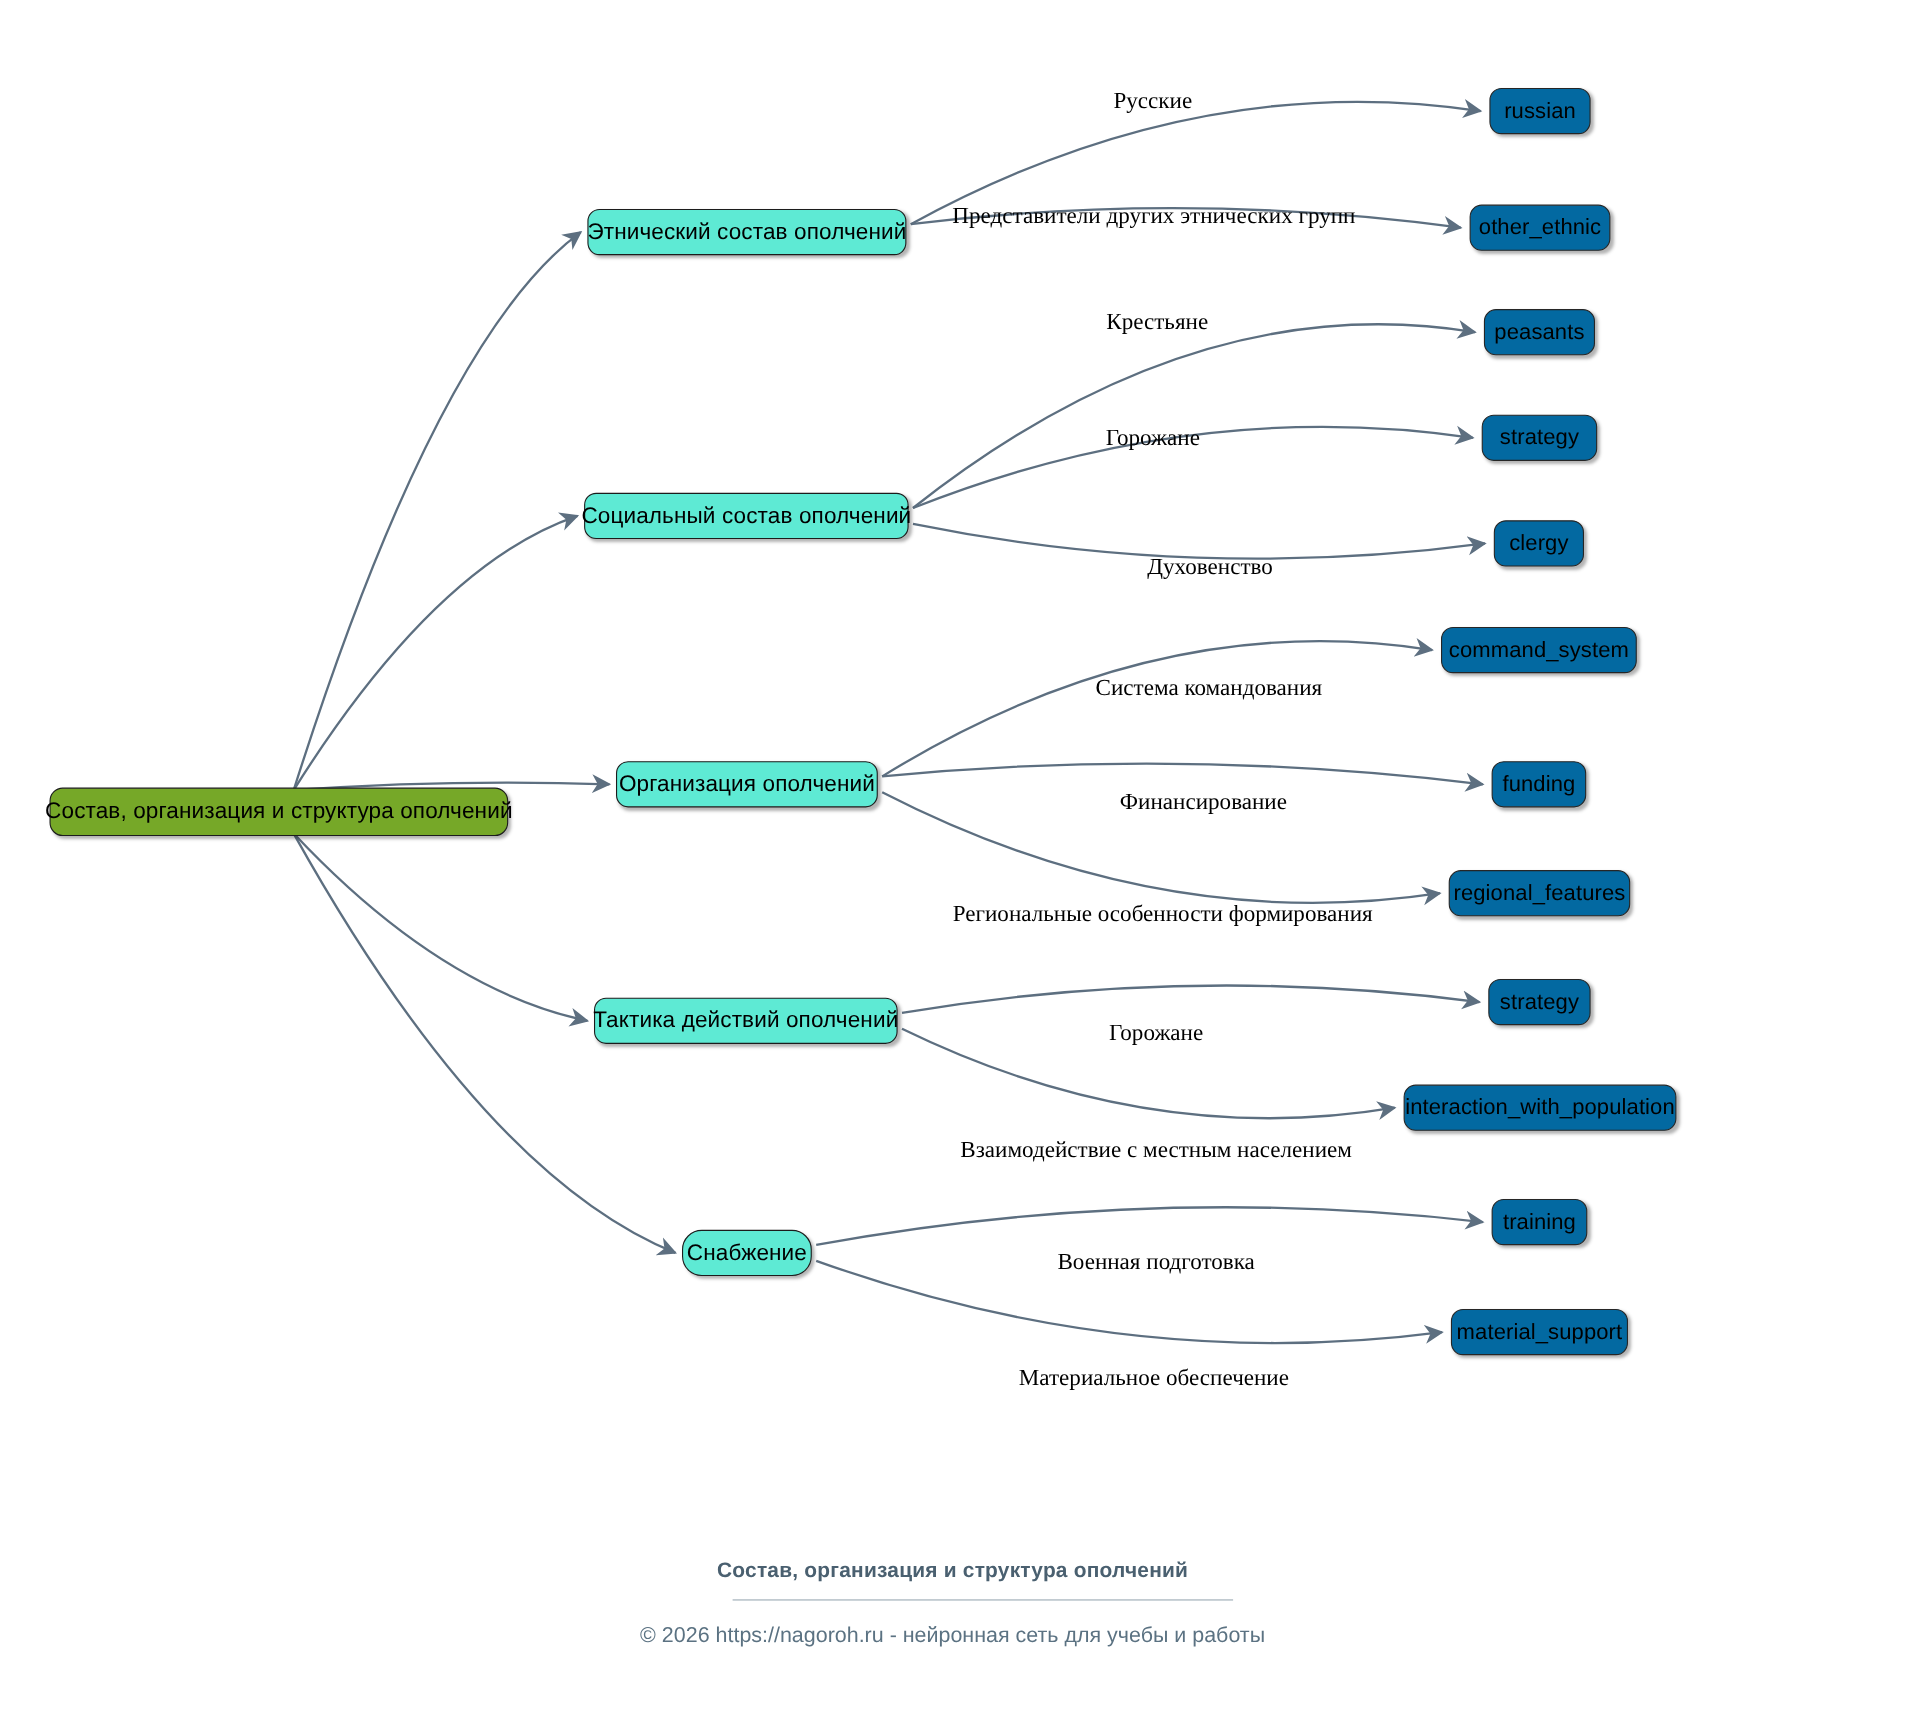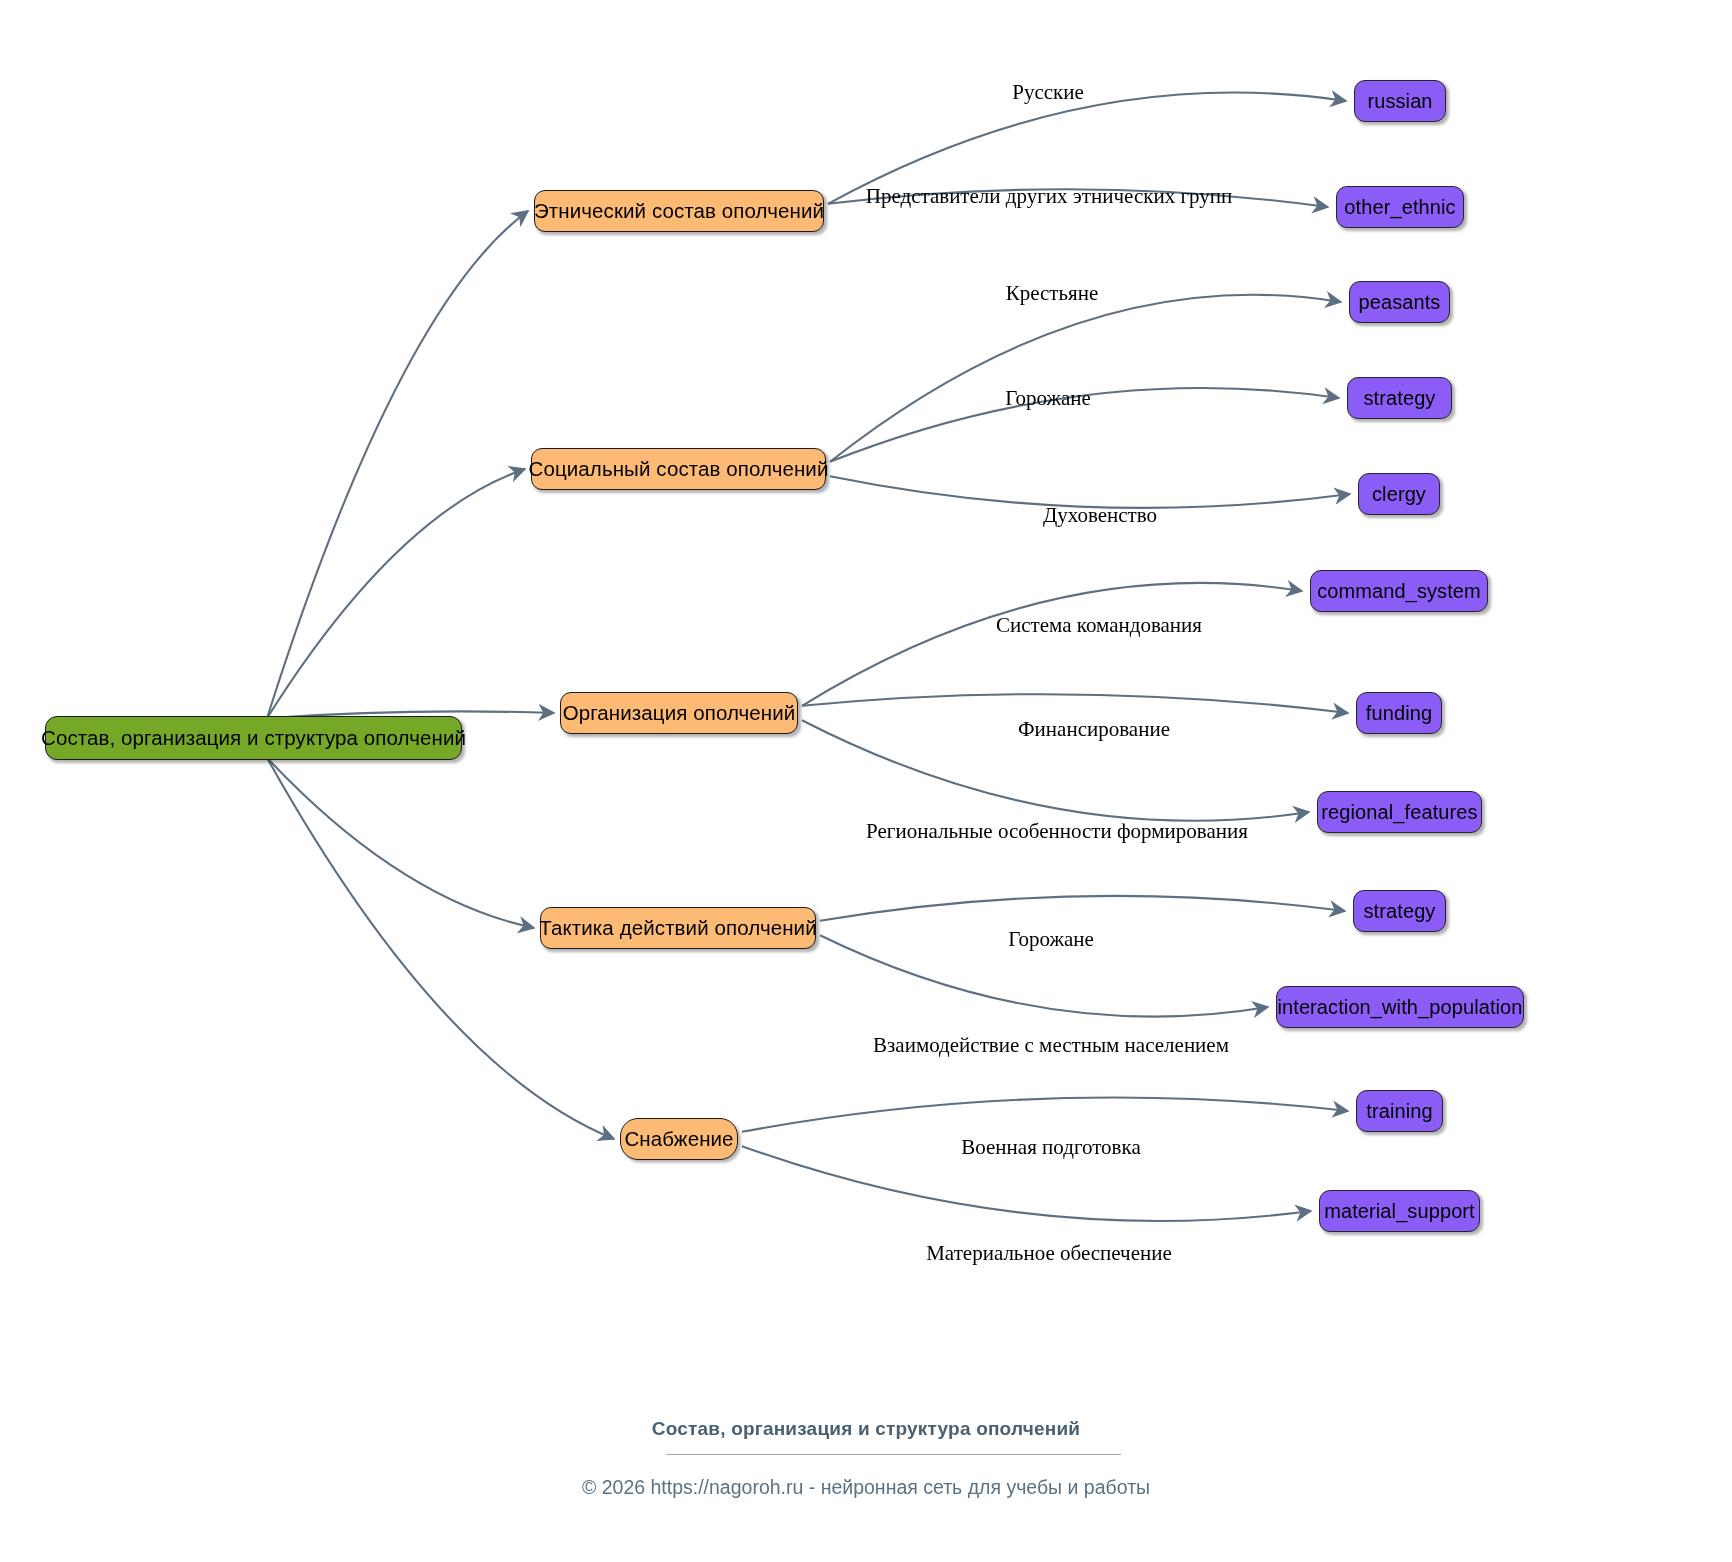"russian" .node-leaf { background: #8b5cf6 -> #0369a1 }
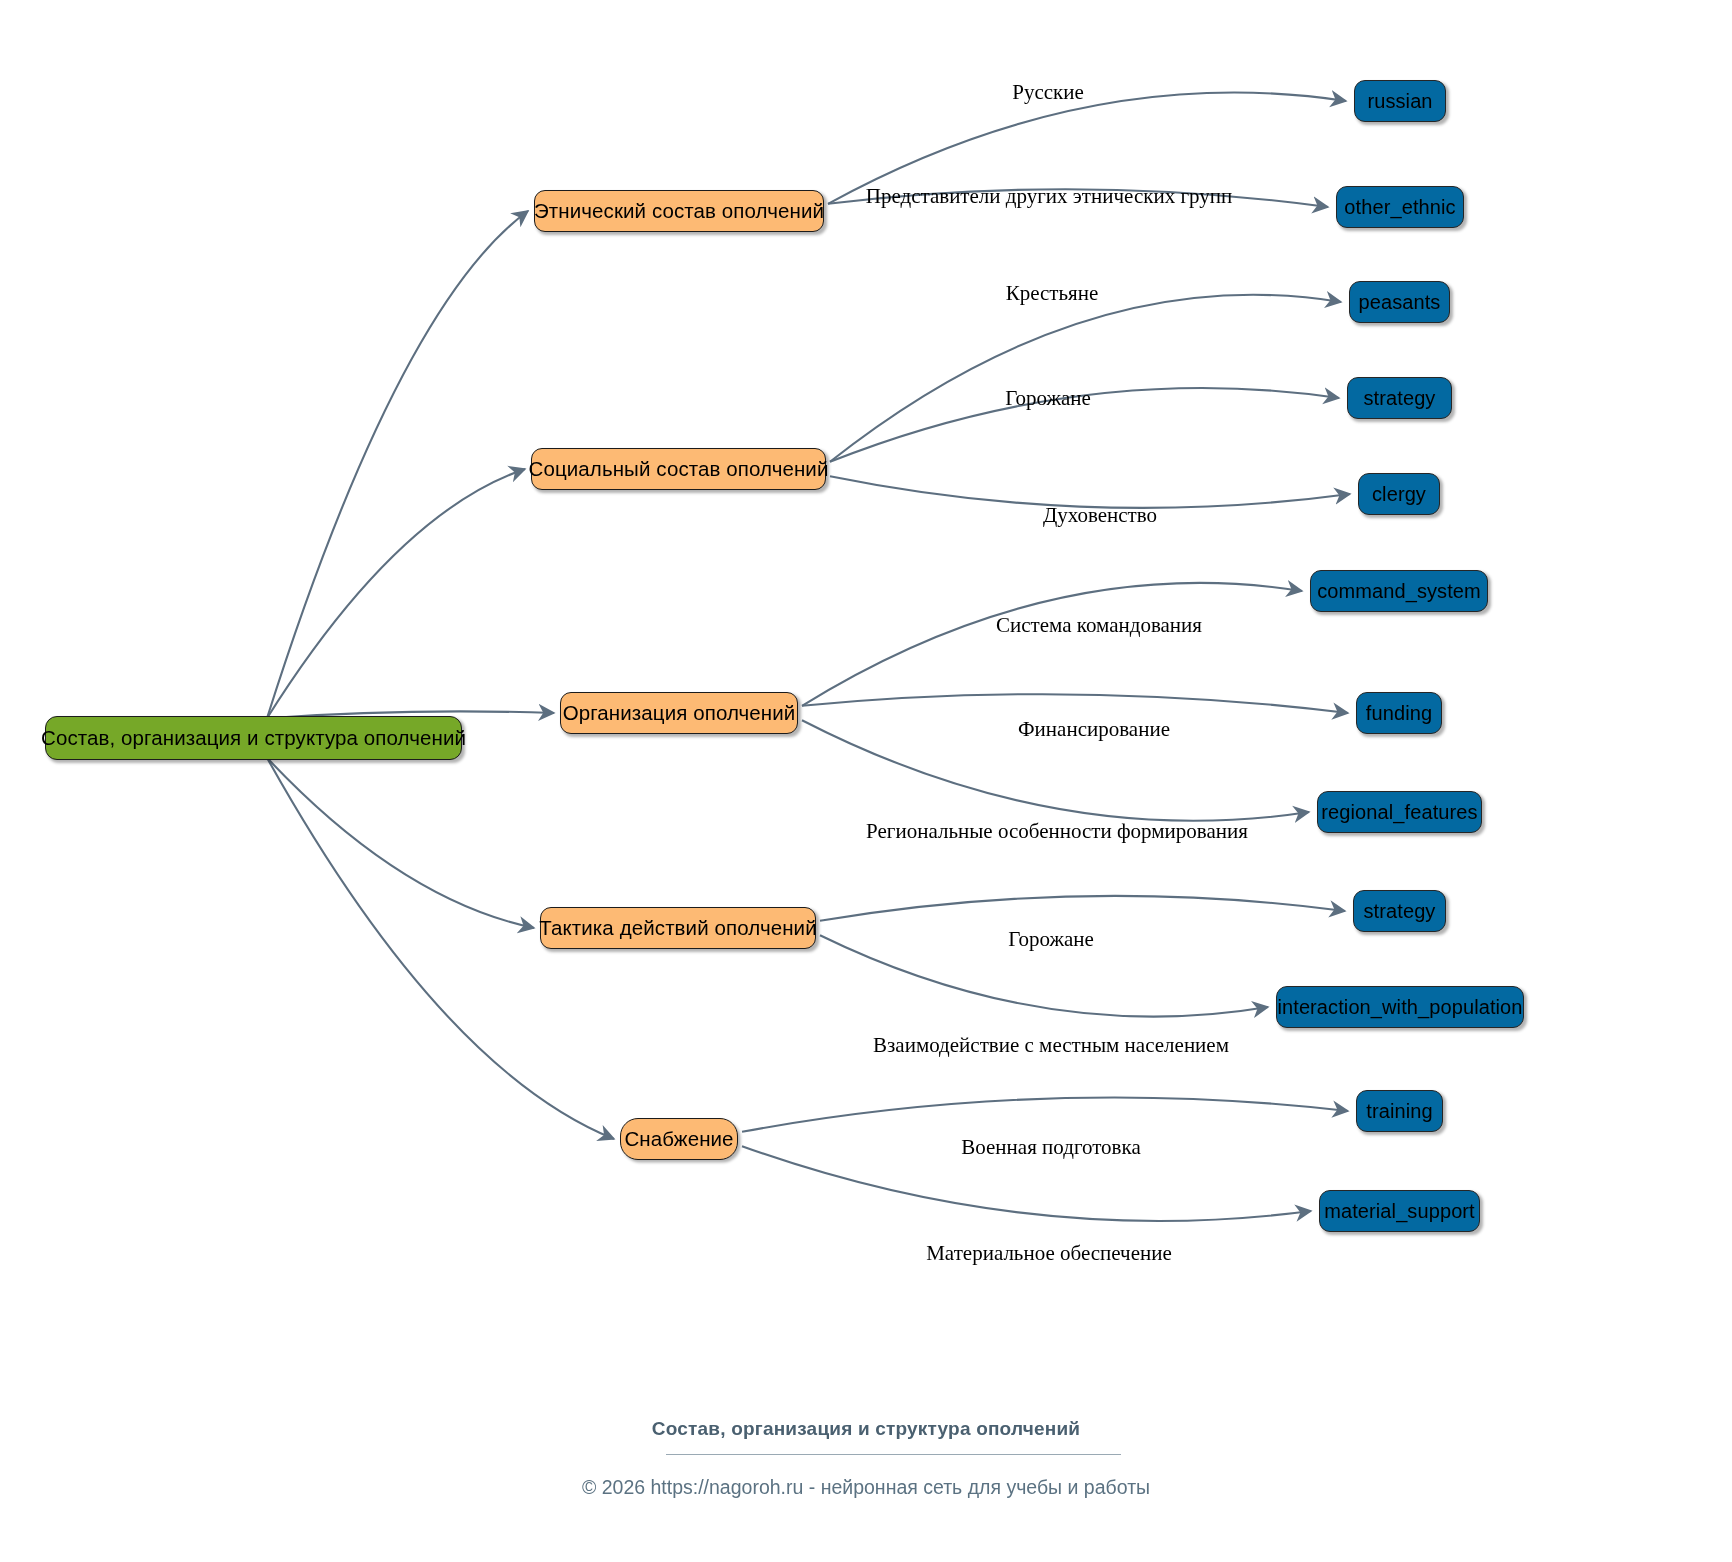"Этнический состав ополчений" .node-branch { background: #fdba74 -> #5eead4 }
